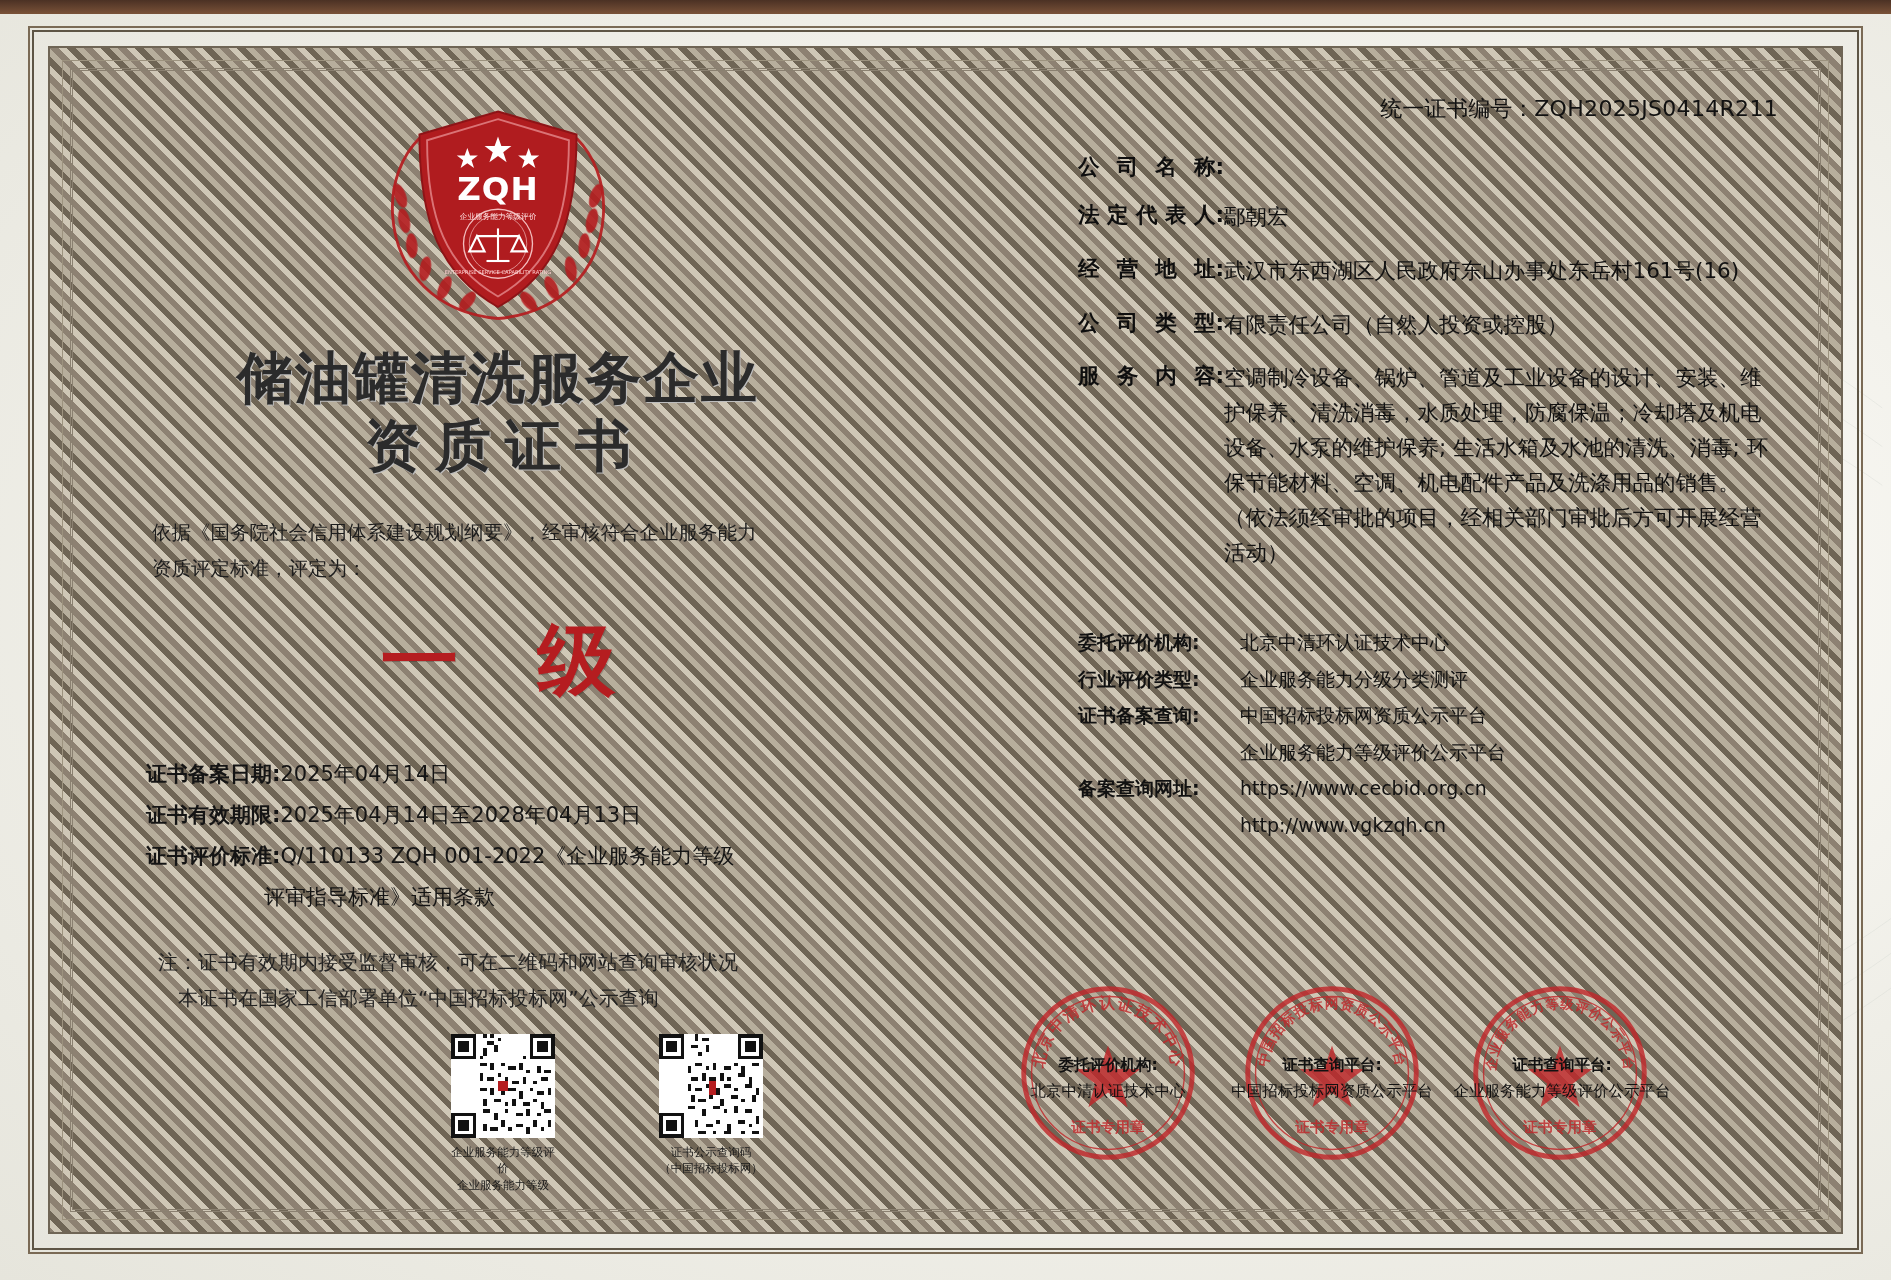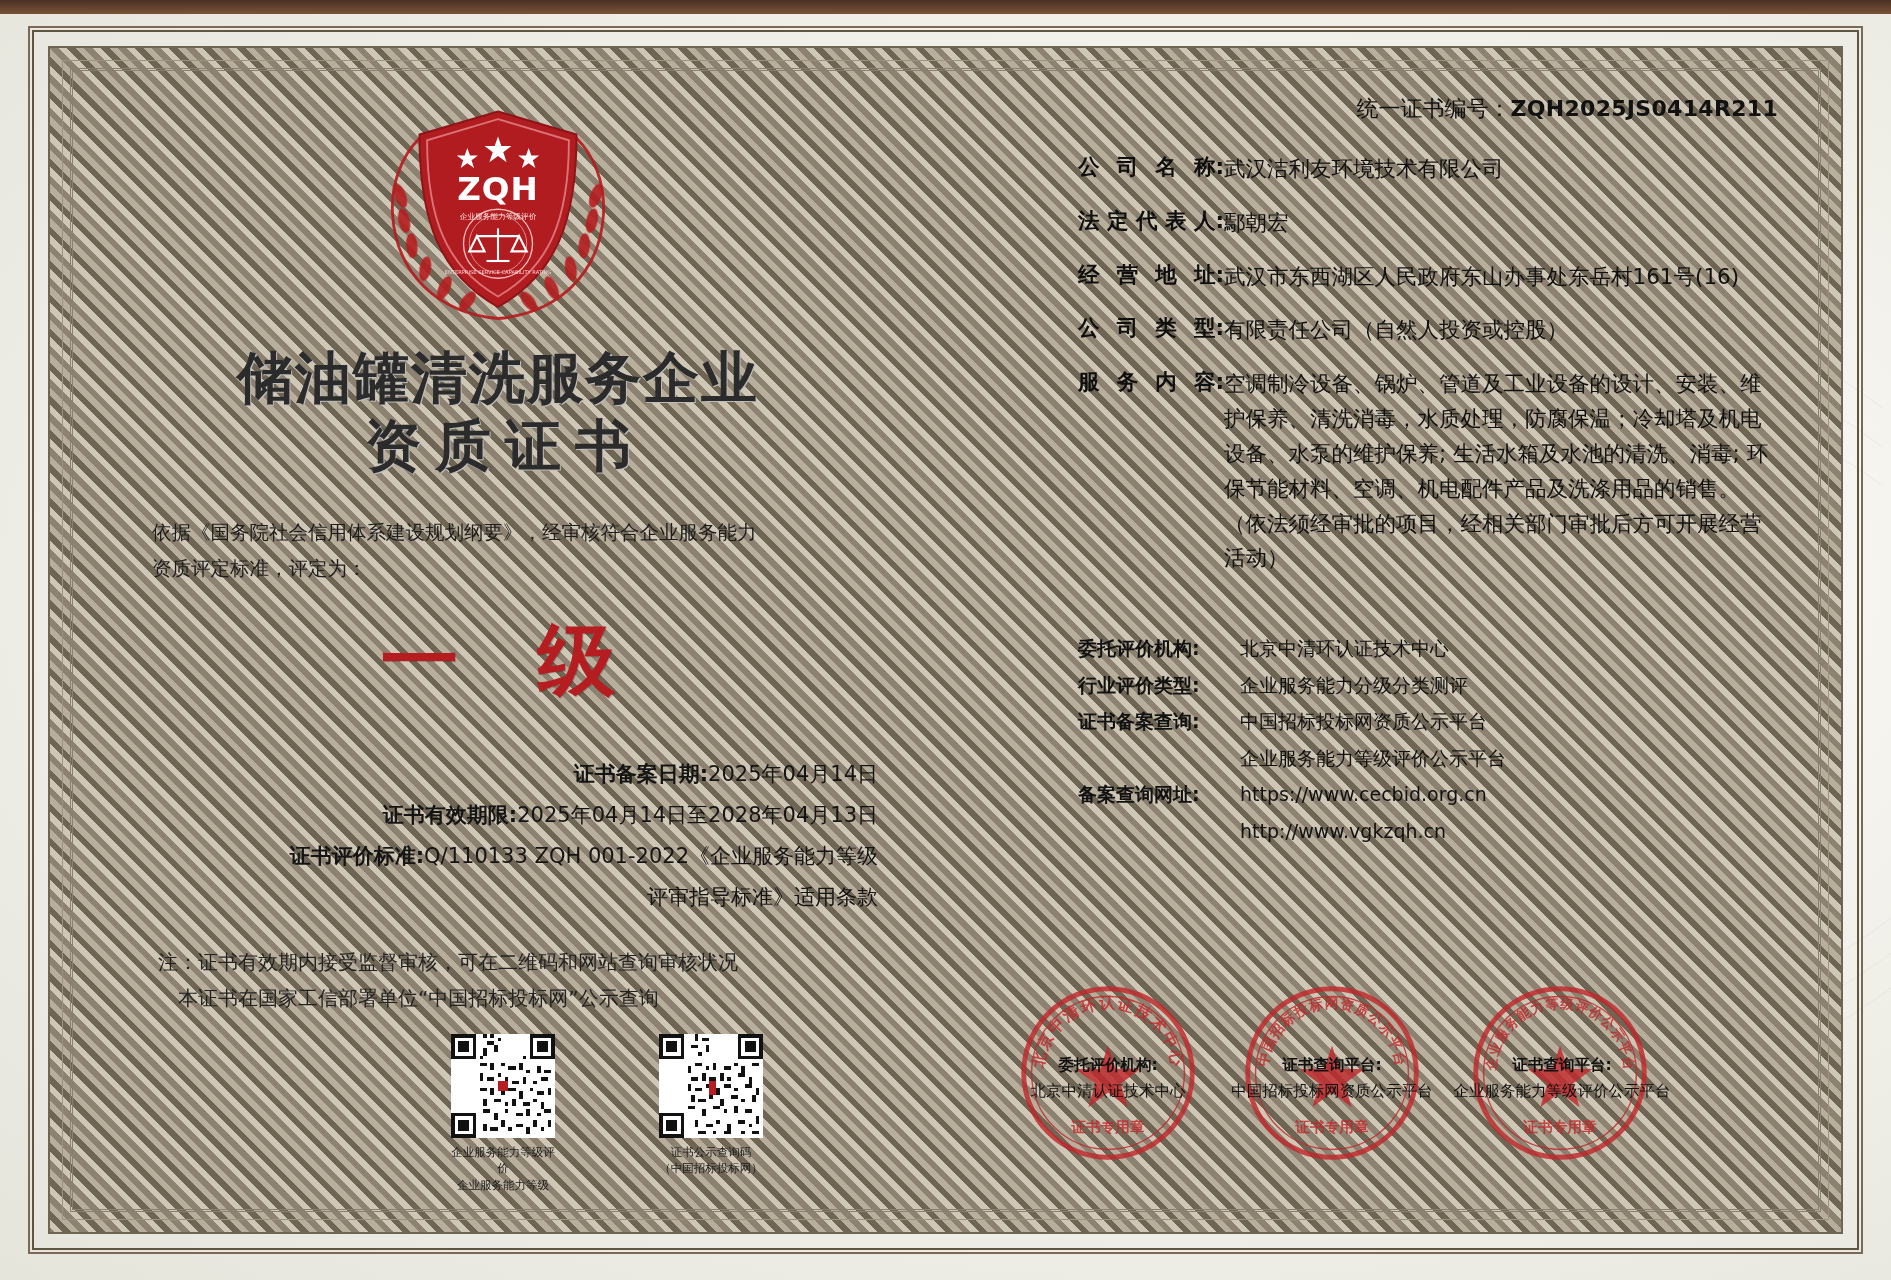"ZQH2025JS0414R211" .cert-no .val { font-weight: bold -> normal }
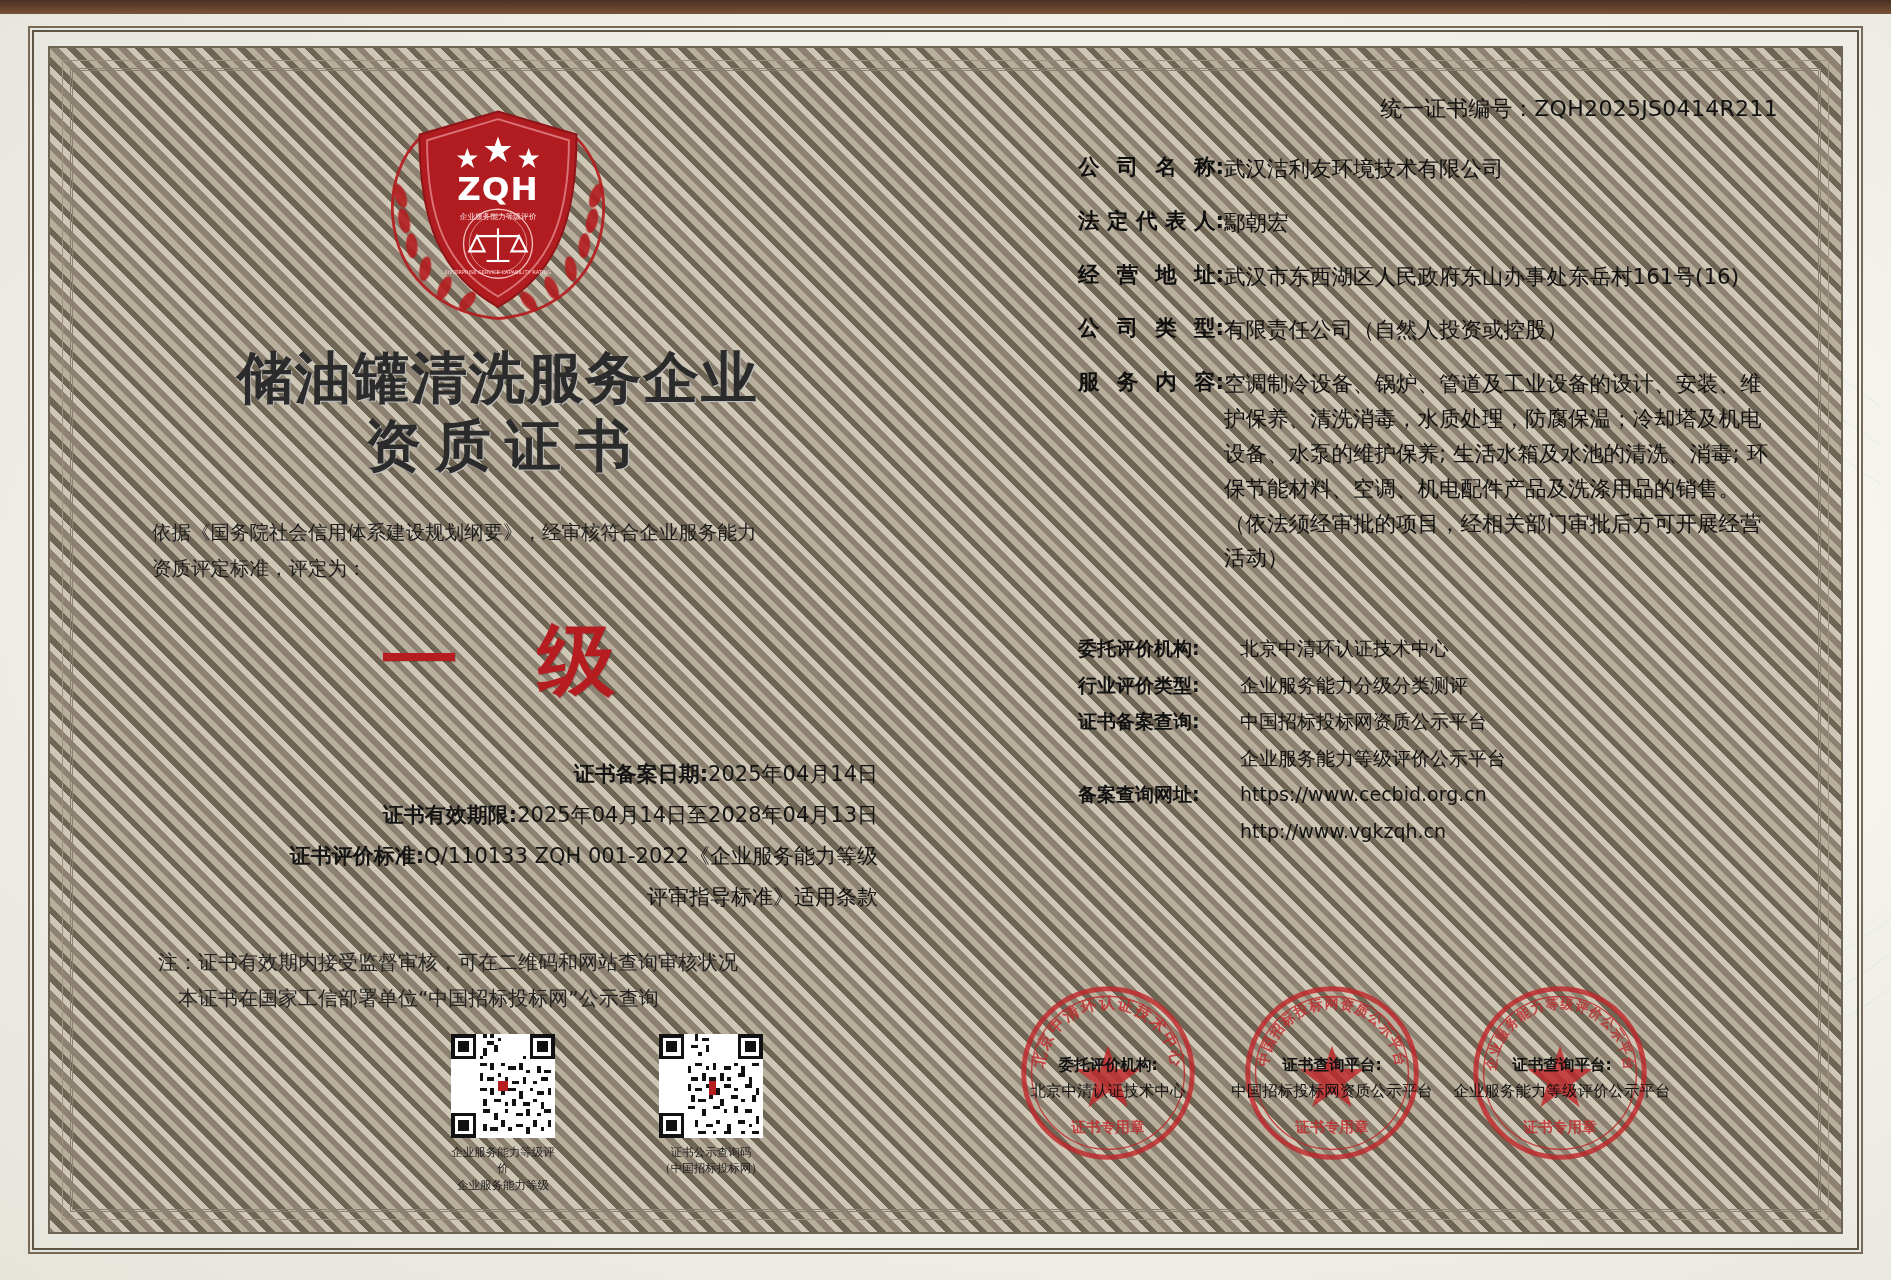"武汉洁利友环境技术有限公司" div.val { html: <div>武汉洁利友环境技术有限公司</div> -> none }
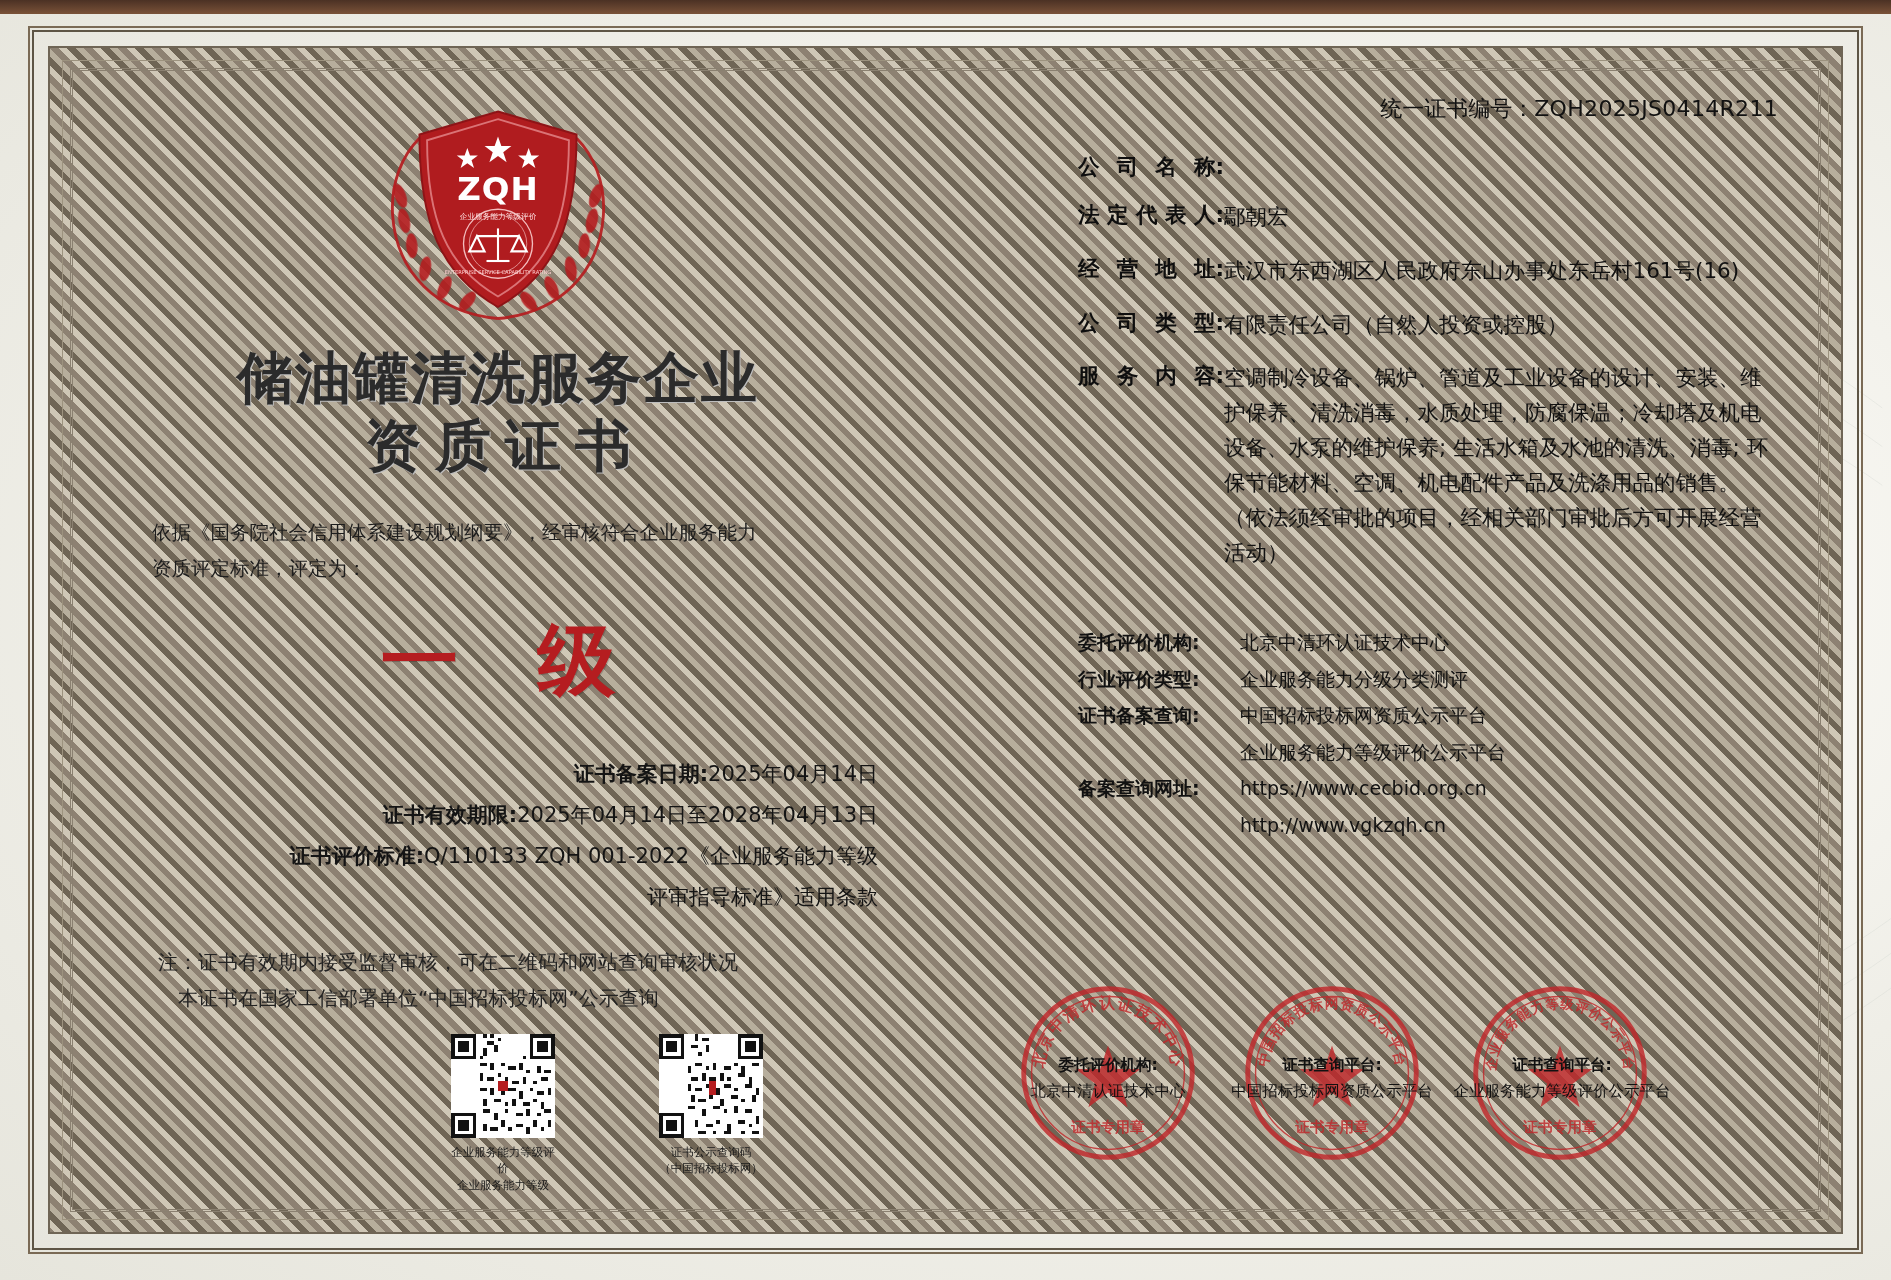"证书备案日期:2025年04月14日" .left-meta { text-align: right -> none }
